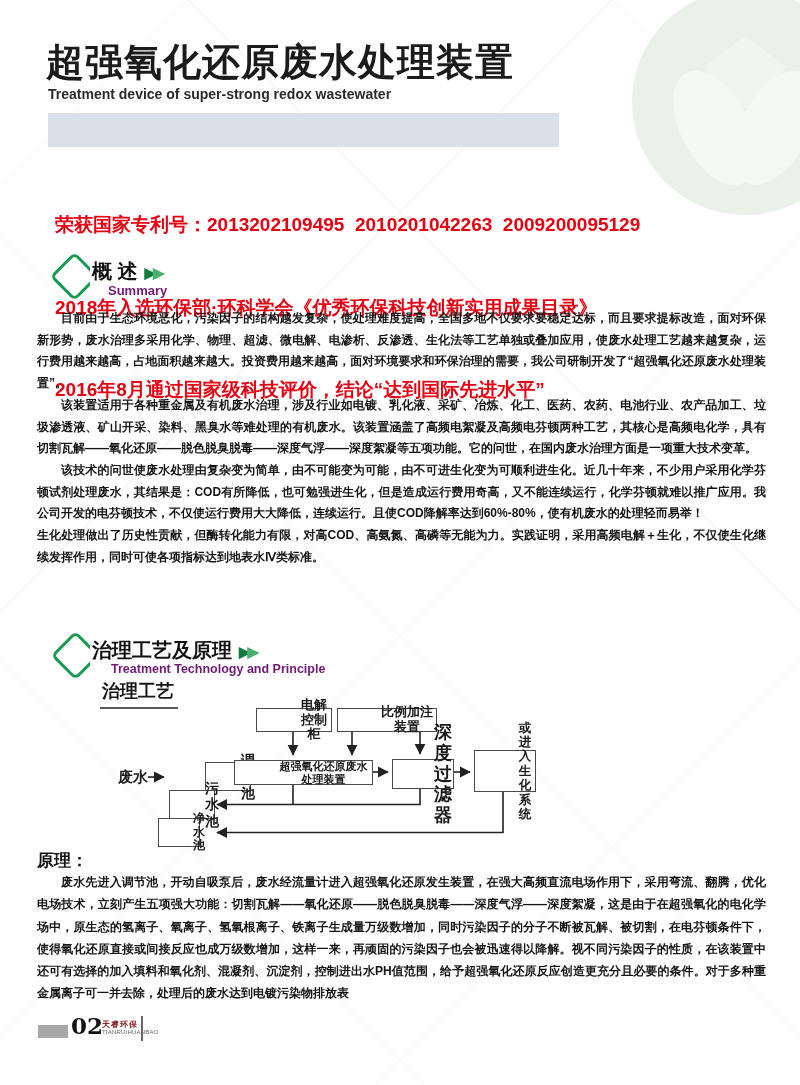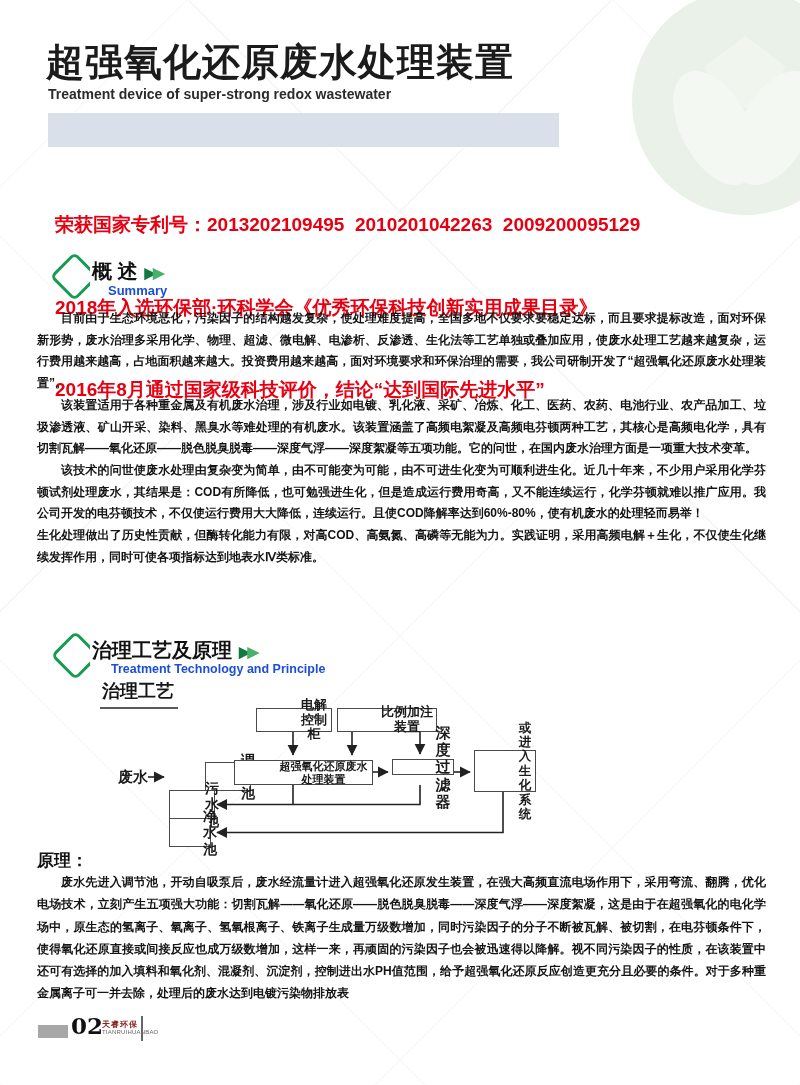"Summary" .sec-en { color: #1d4ed8 -> #701a75 }
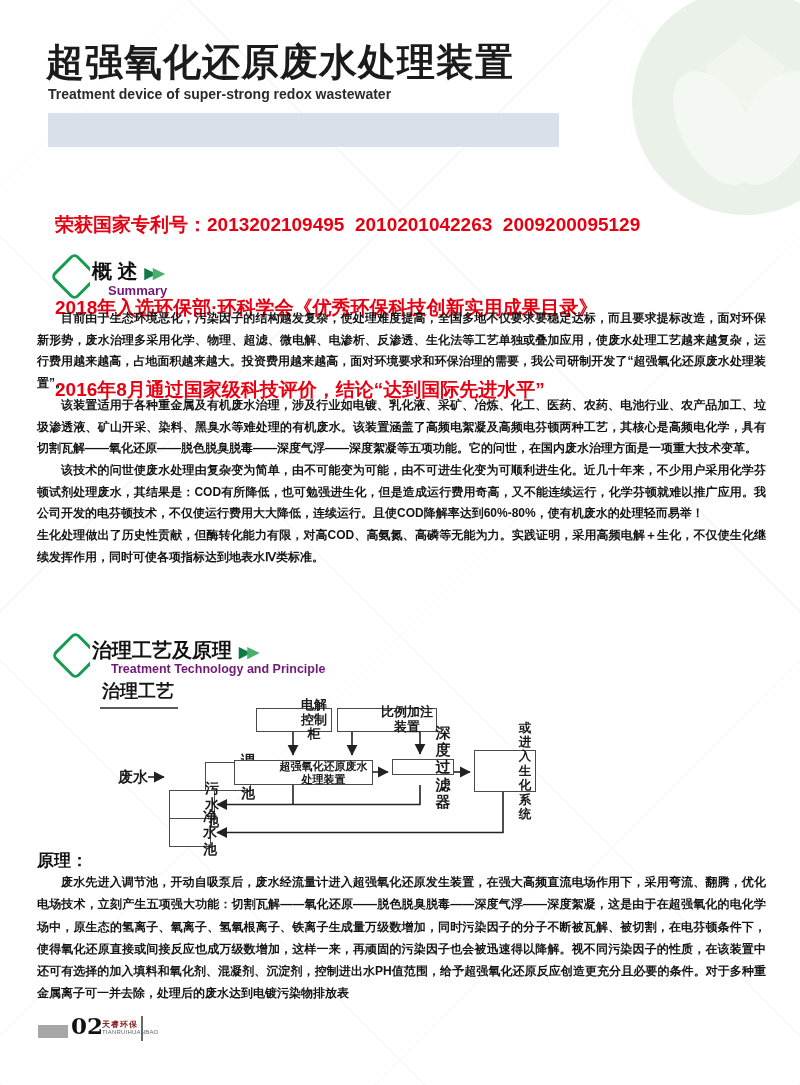"深度过滤器" div.fbox { font-size: 15px -> 18px; height: 16px -> 30px }
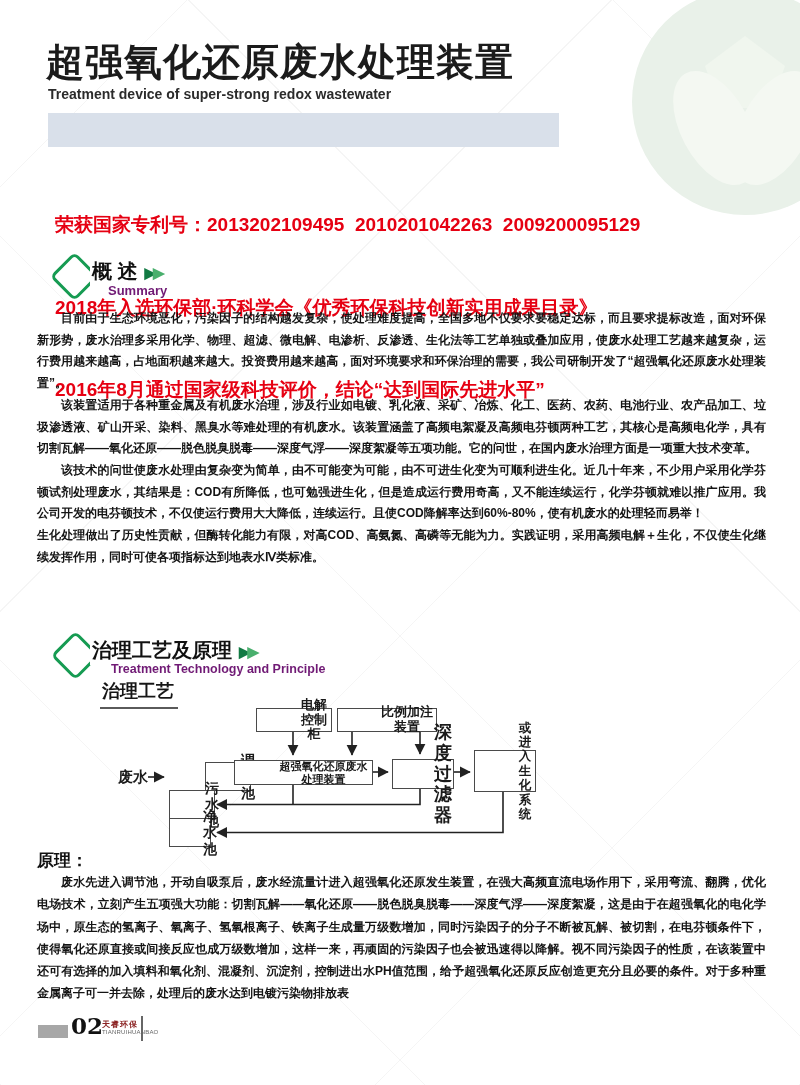"净水池" div.fbox { font-size: 14px -> 12px; left: 169px -> 158px }
